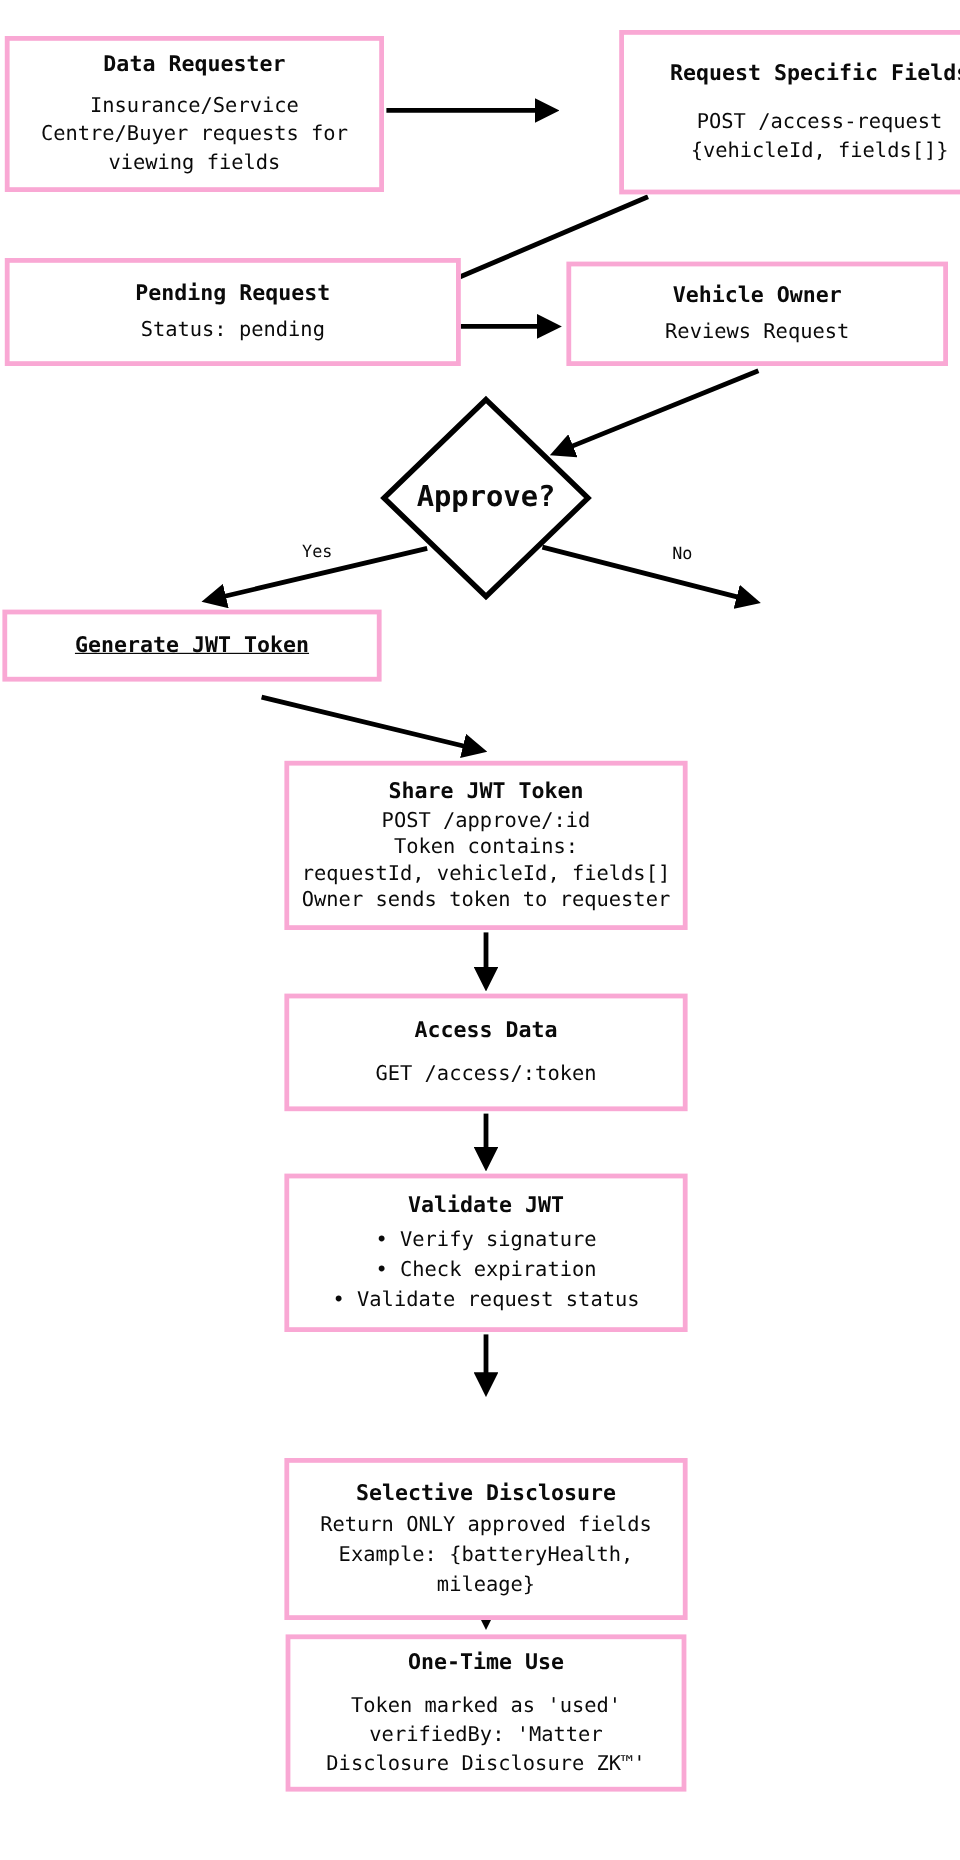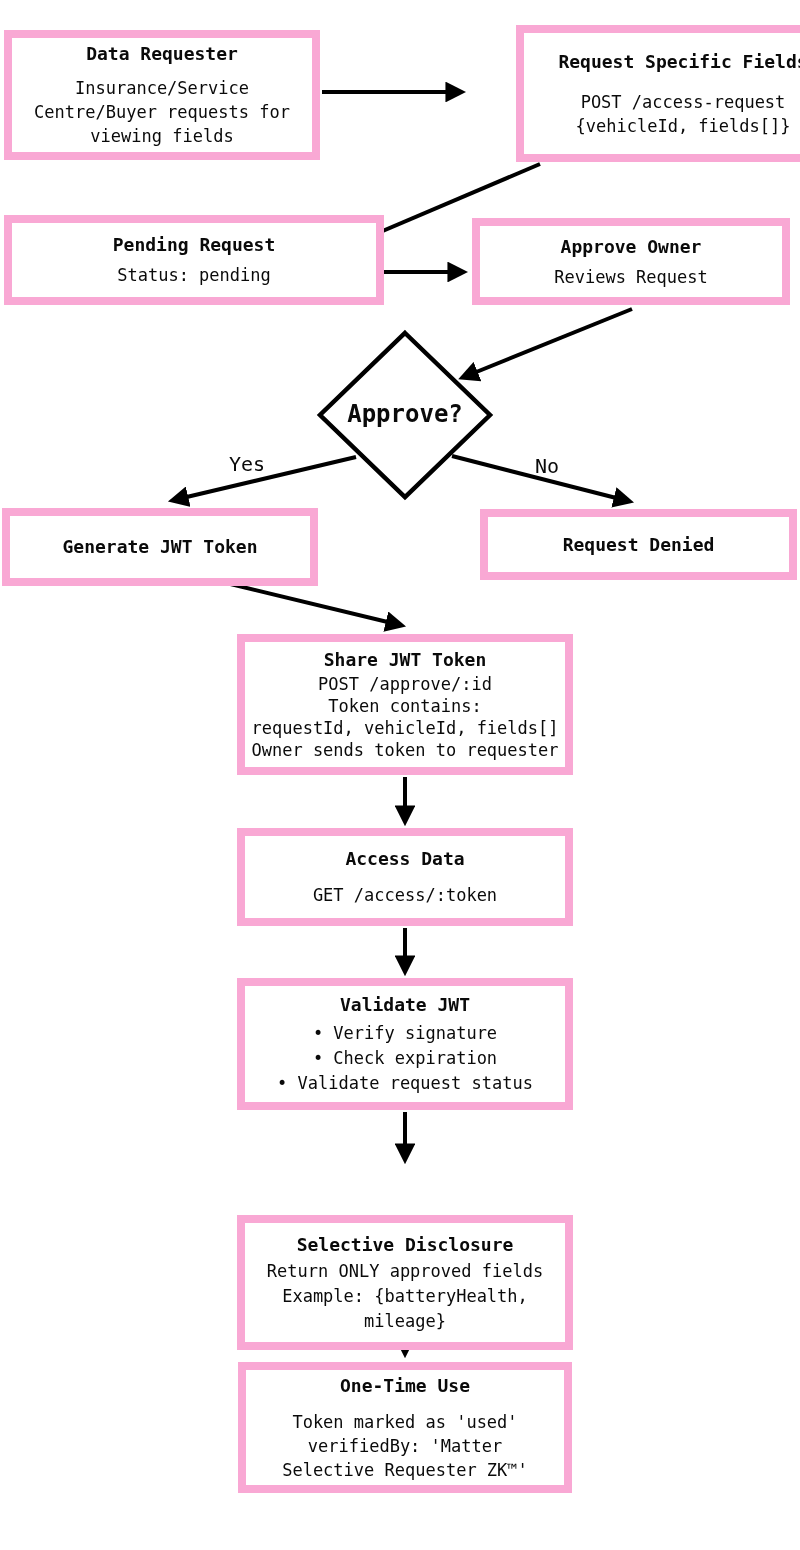"Data Requester" .node { border: 8px solid #f9a8d4 -> 4px solid #f9a8d4 }
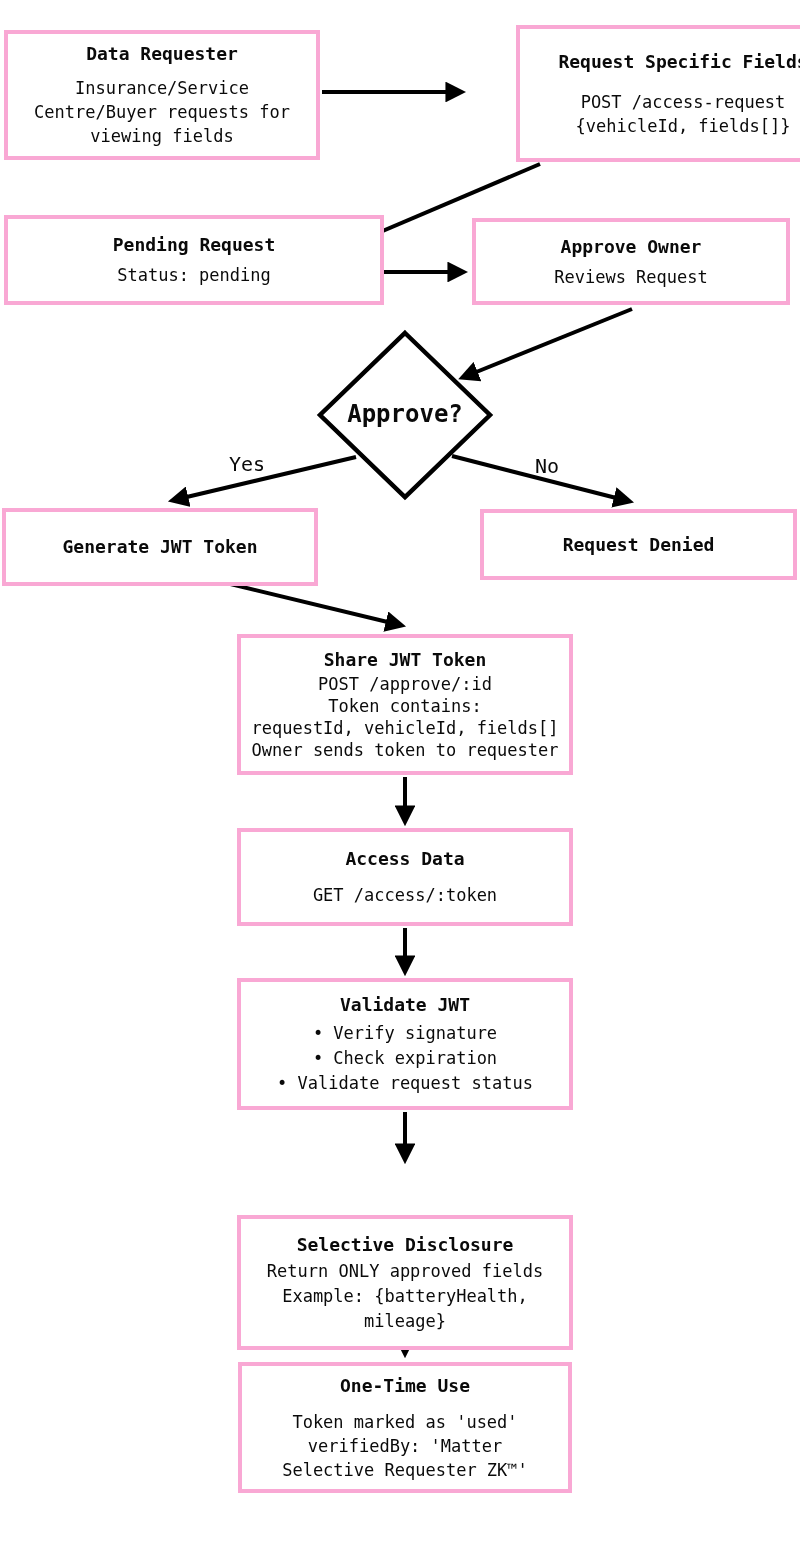"Approve Owner" div.title { text: Approve -> Vehicle }
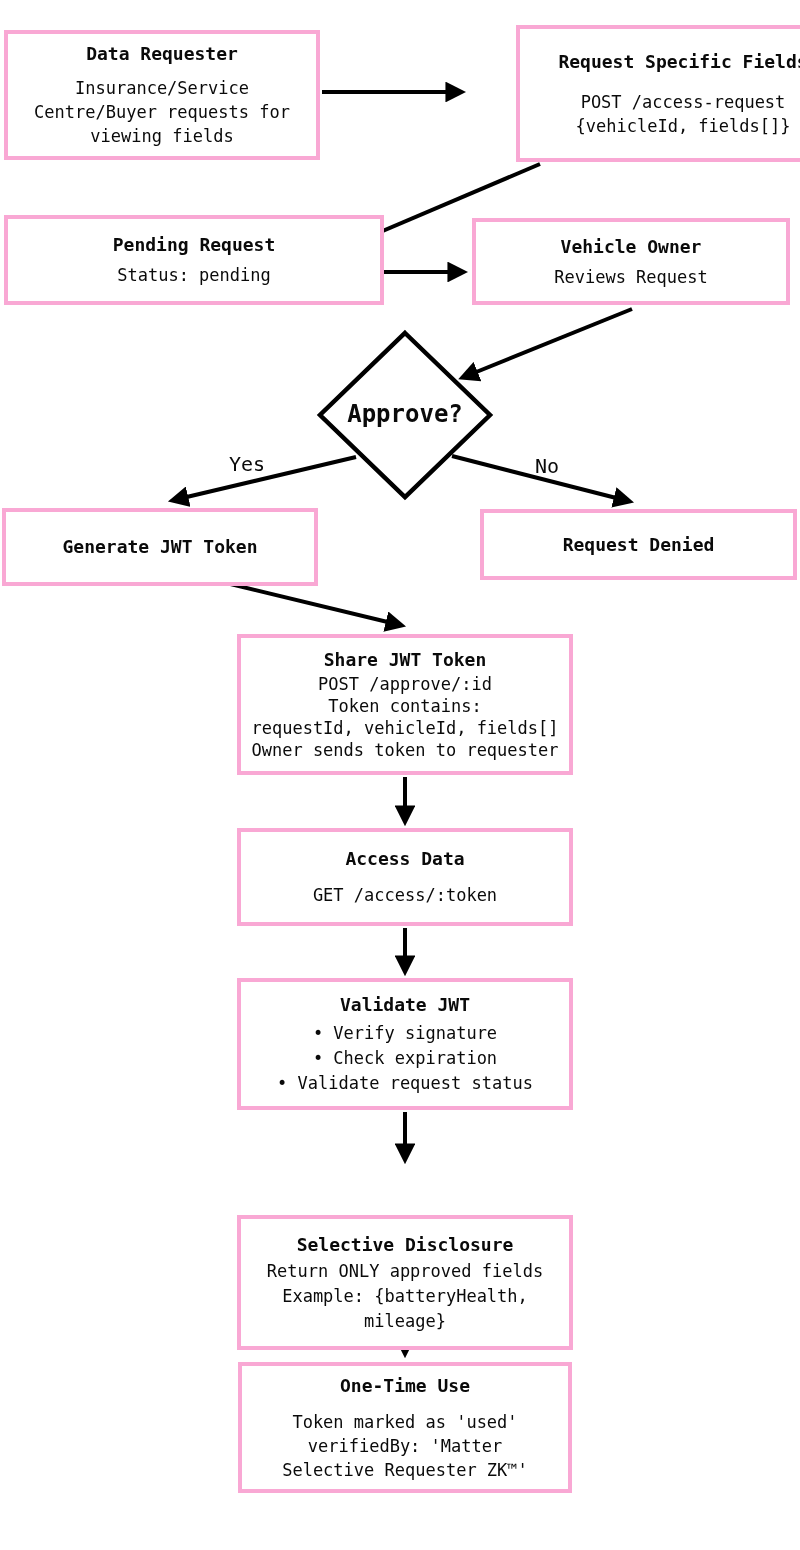"Yes" .edge-label { font-size: 20px -> 14px; text-align: center -> right }
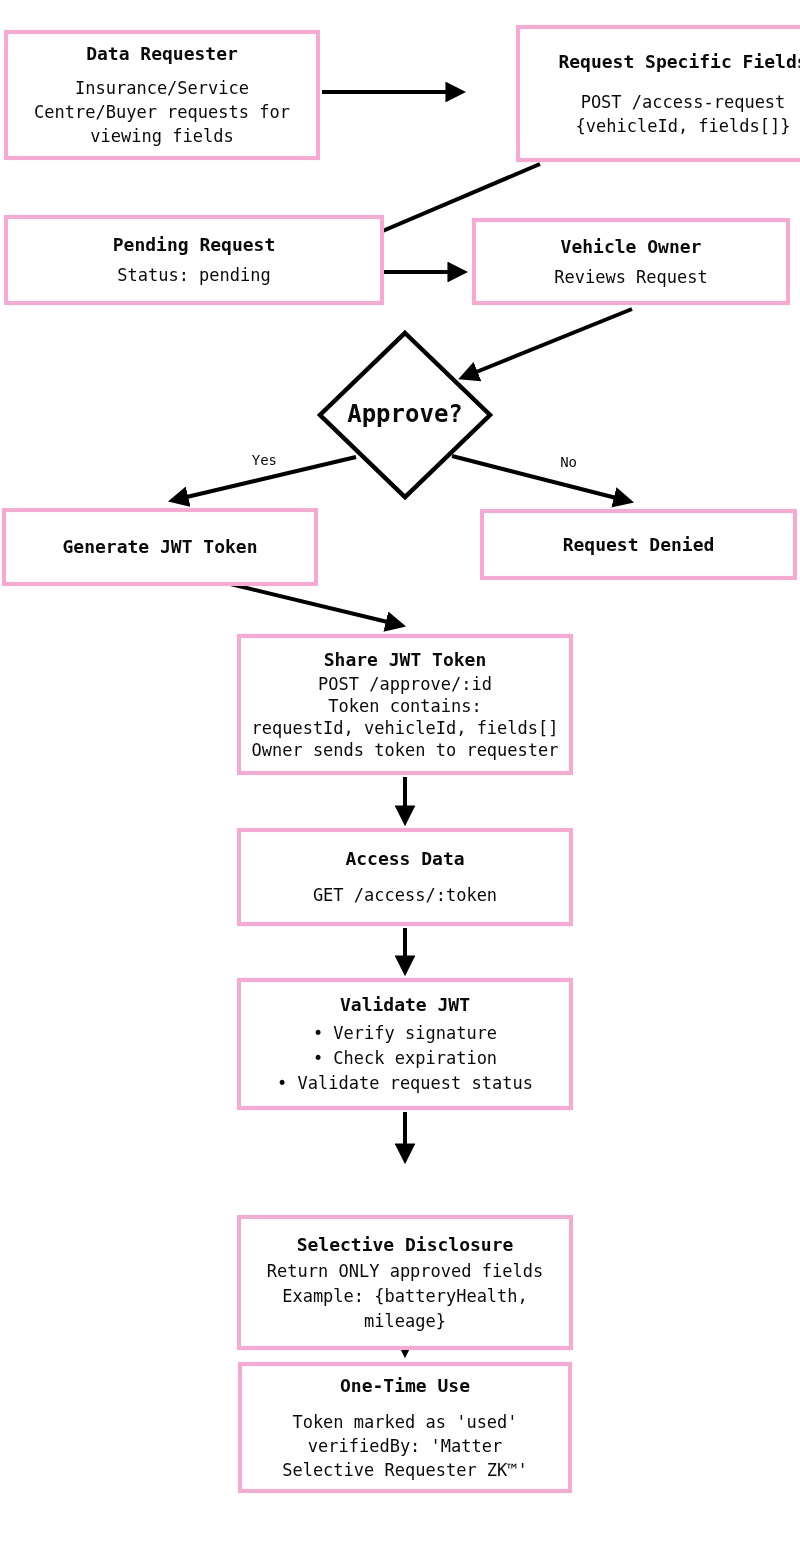"Generate JWT Token" div.node { height: 78px -> 60px; text-decoration: none -> underline }
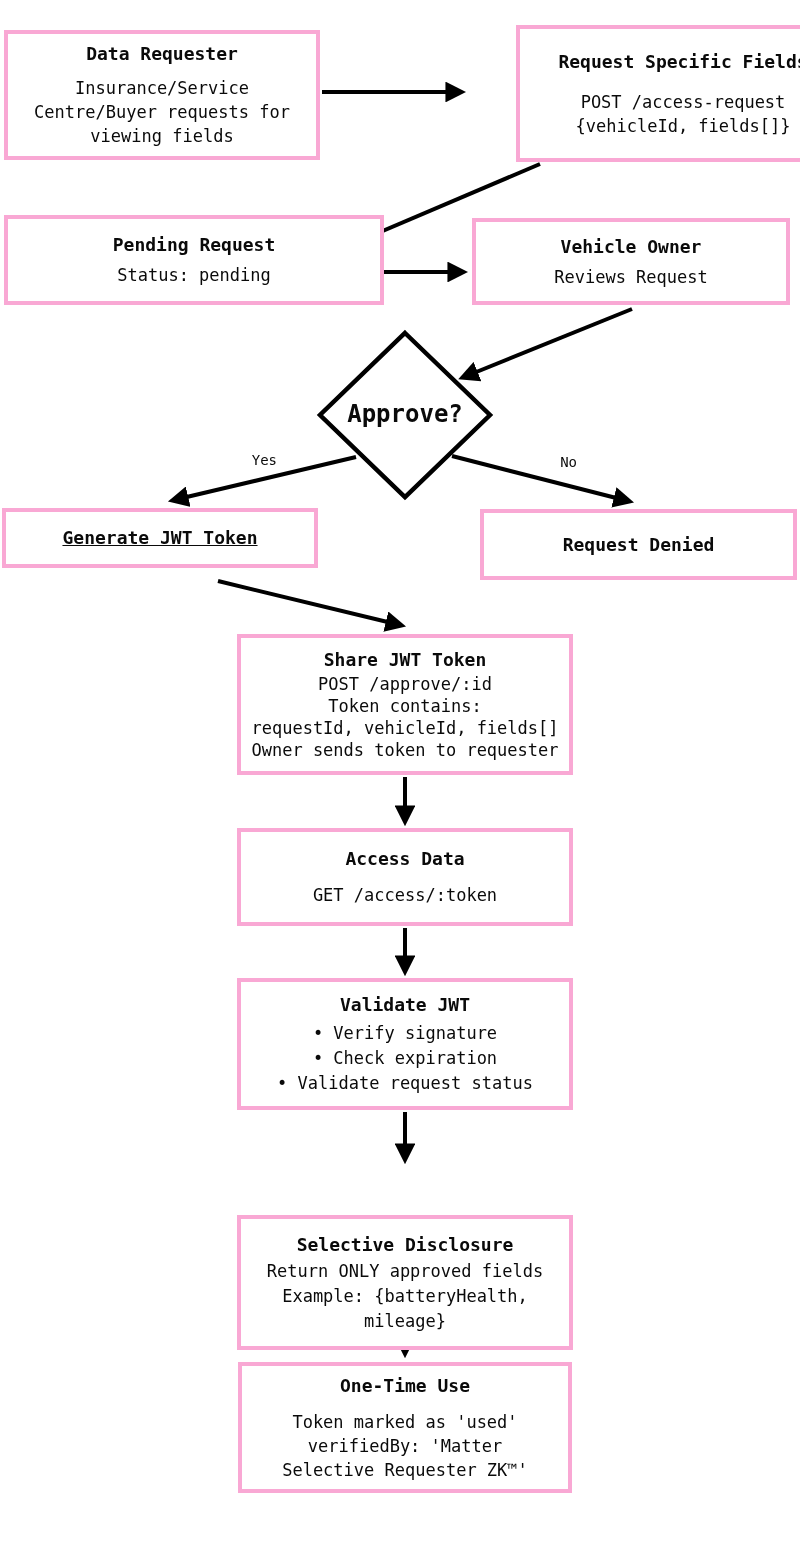"Request Denied" div.node { html: <div> <div>Request Denied</div> </div> -> none }
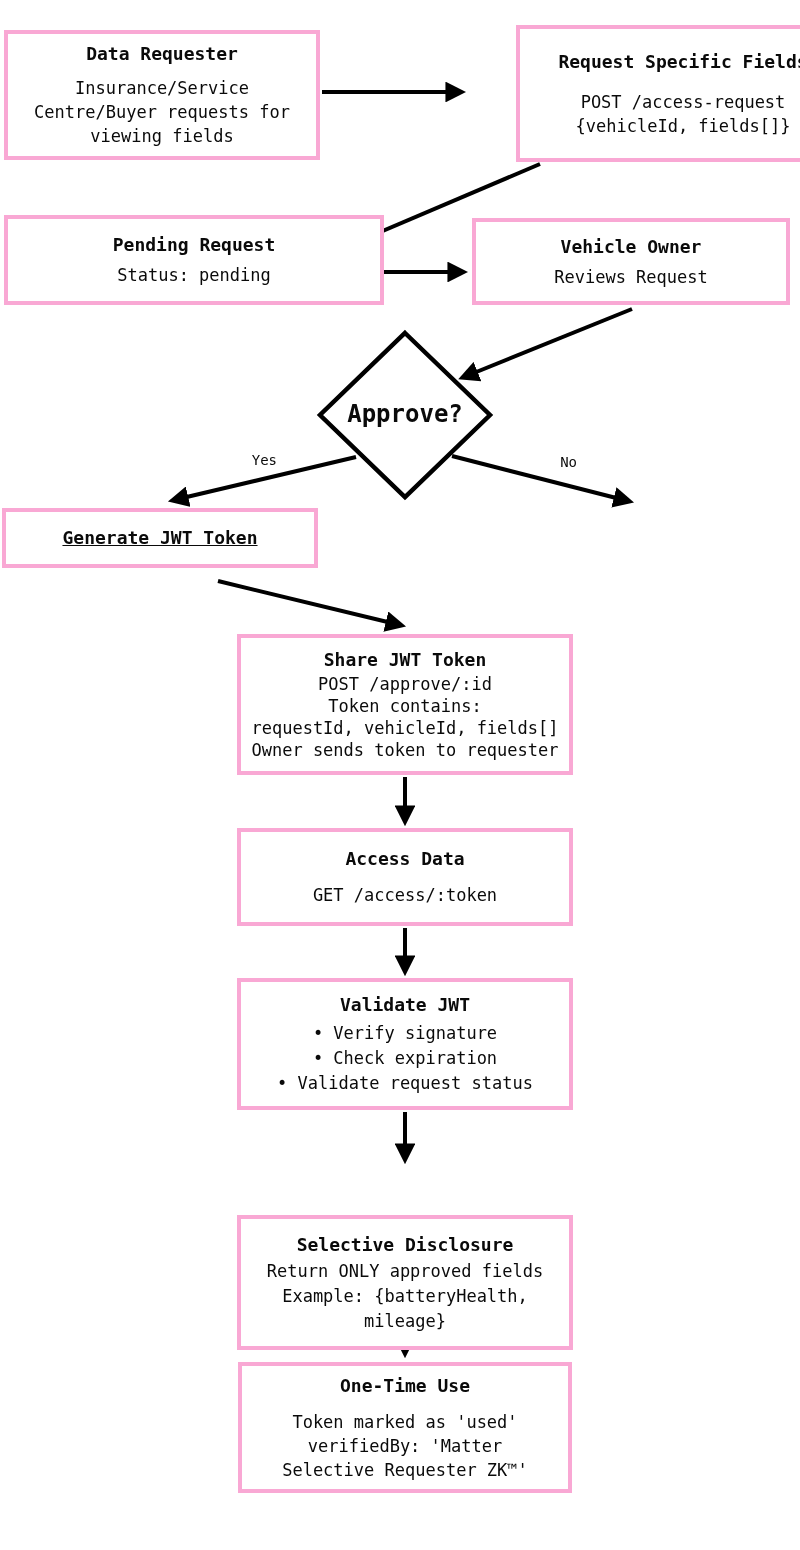"Selective Requester ZK™'" div.line { text: Selective Requester -> Disclosure Disclosure }
